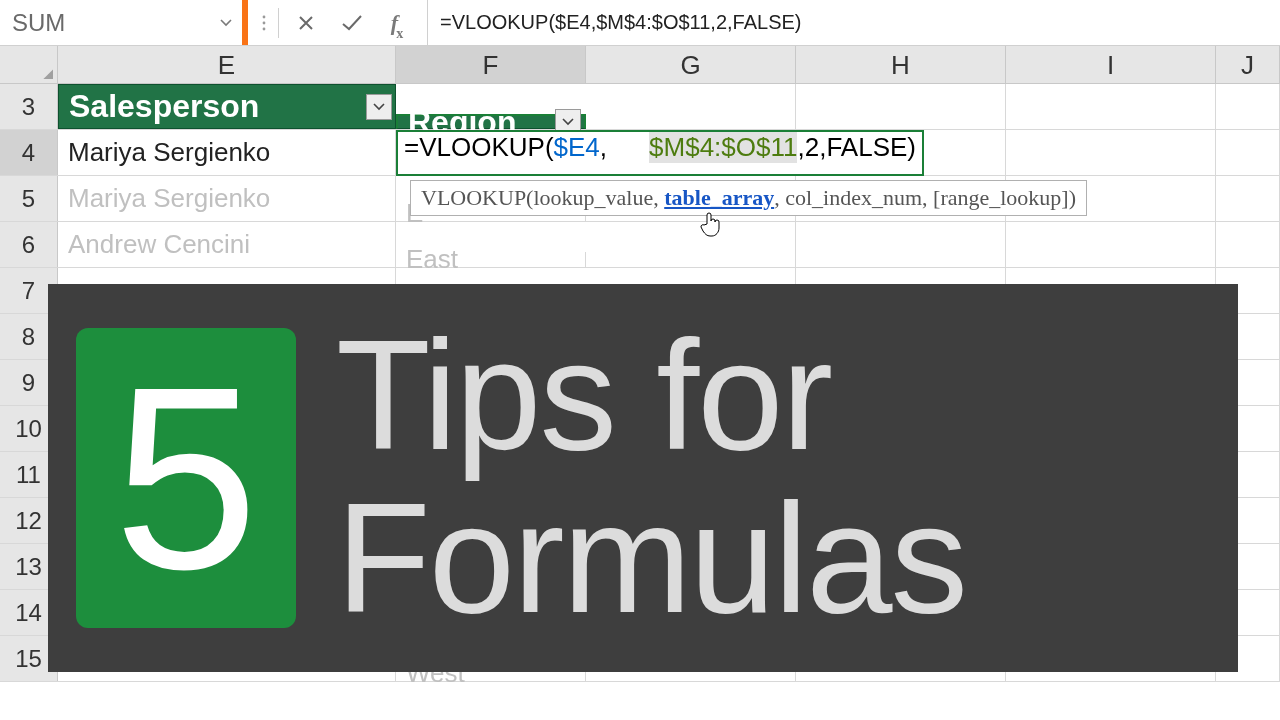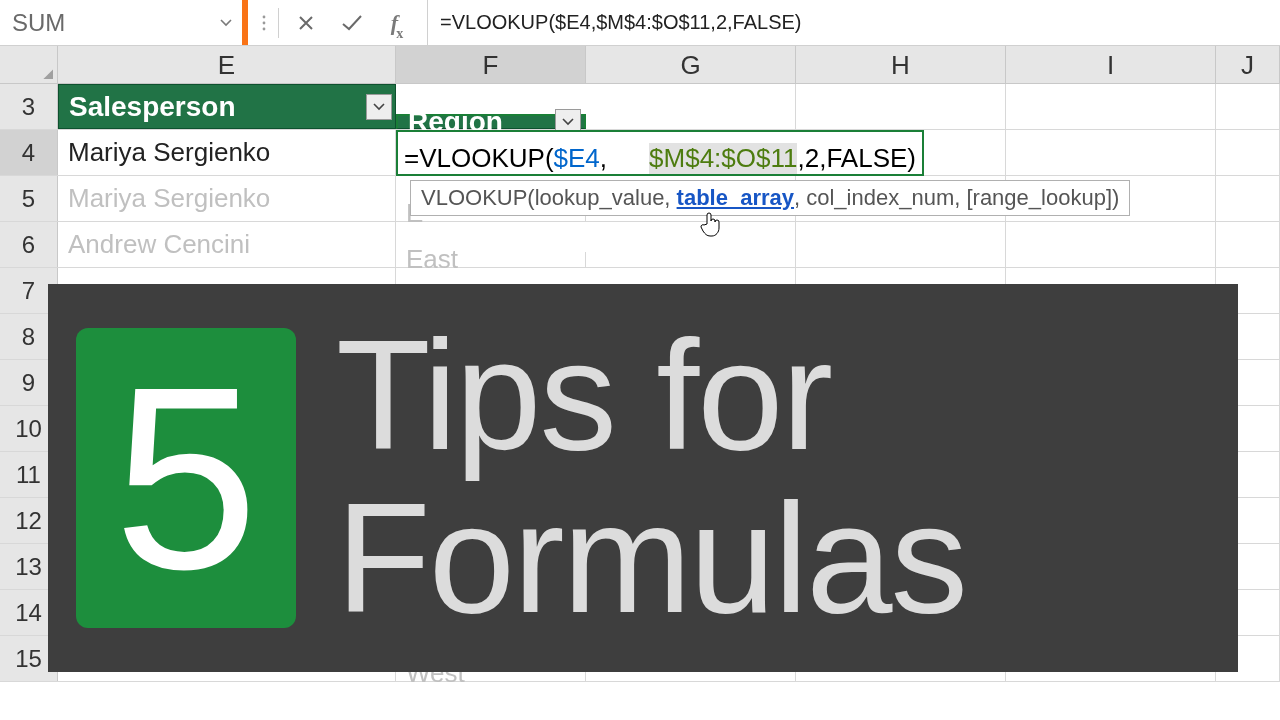"Salesperson" .thead-cell { font-size: 28px -> 32px }
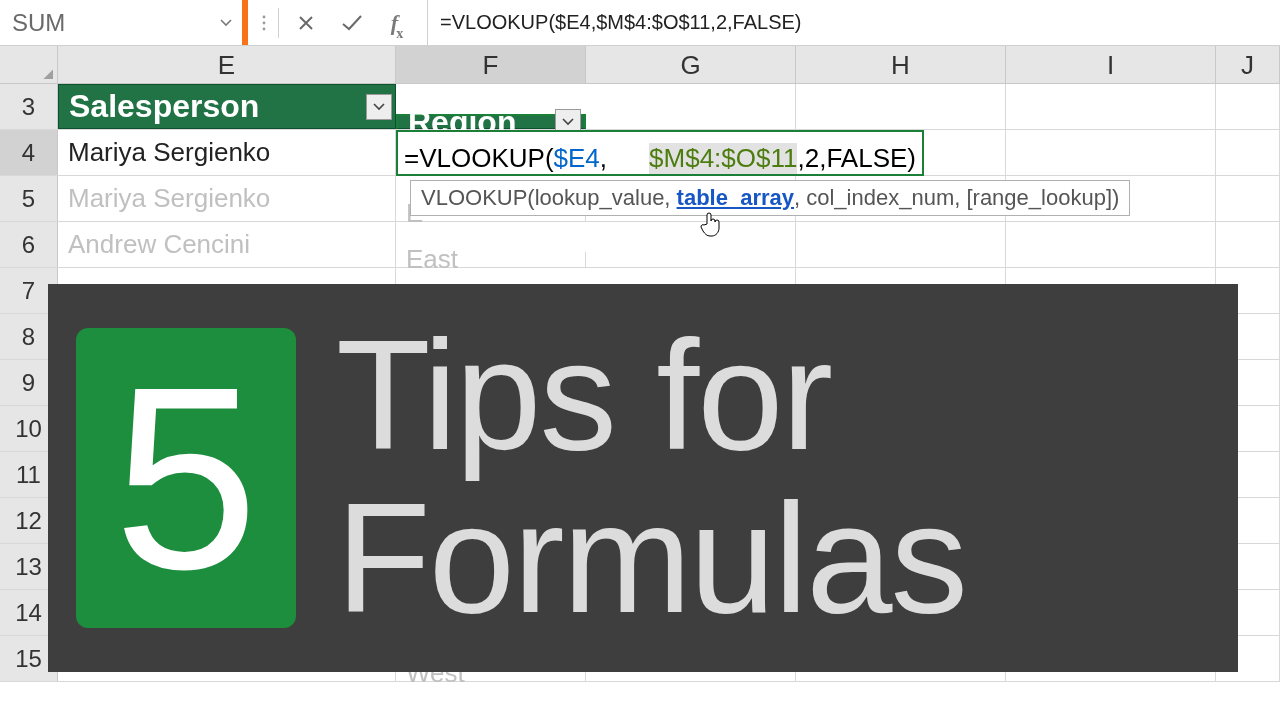"=VLOOKUP(" .edit-overlay { align-items: flex-end -> flex-start }
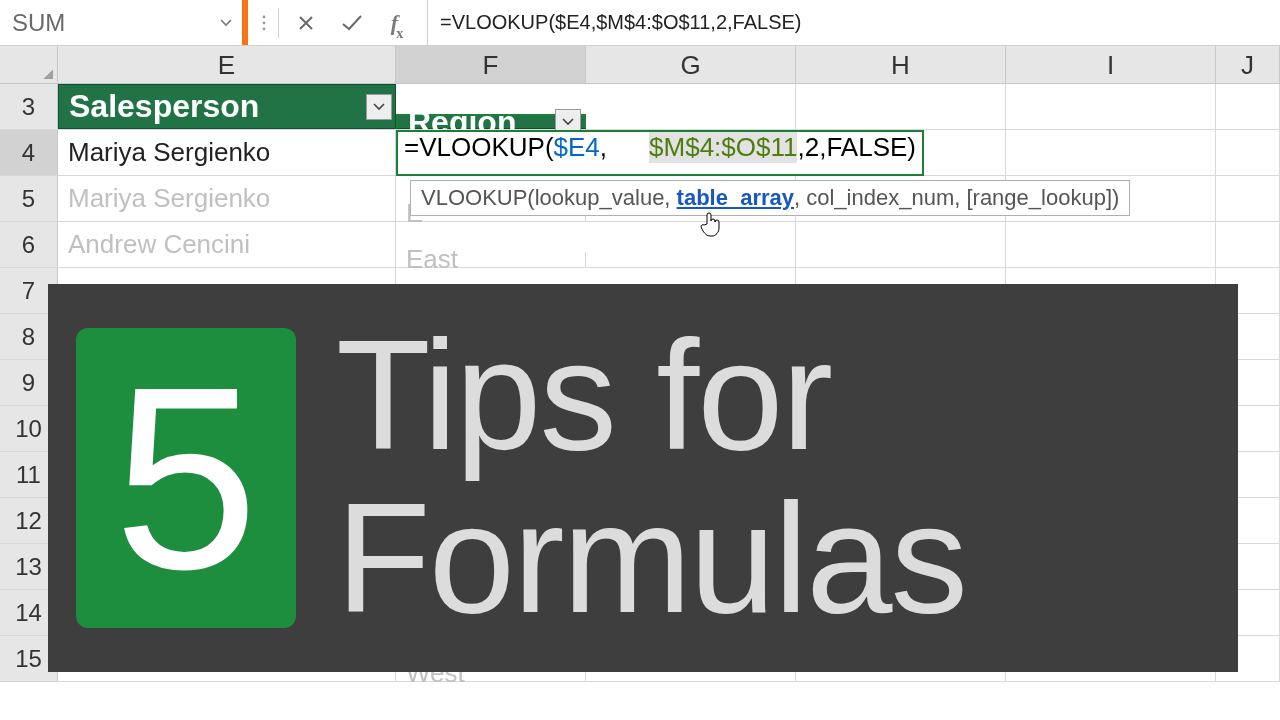"VLOOKUP(lookup_value, table_array," div.tooltip { font-family: none -> Liberation Serif, serif }
